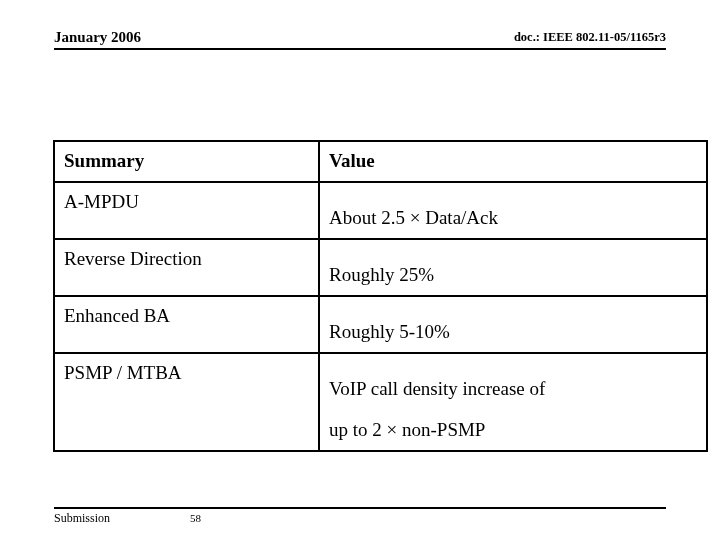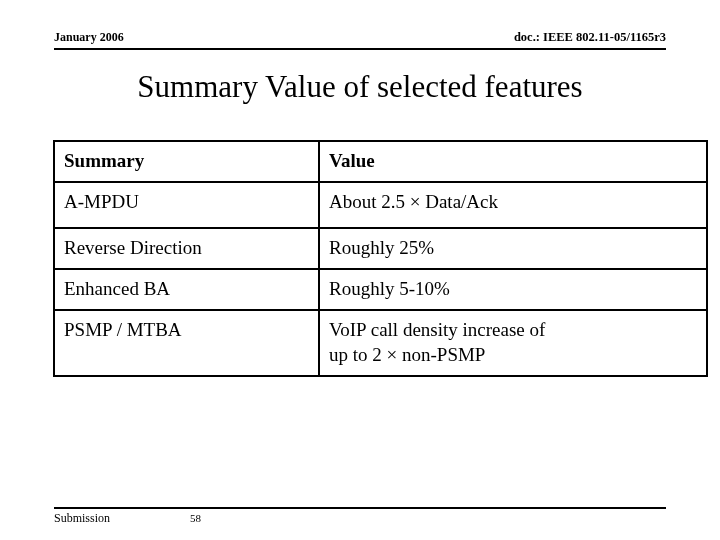"January 2006" .header-date { font-size: 12px -> 15px }
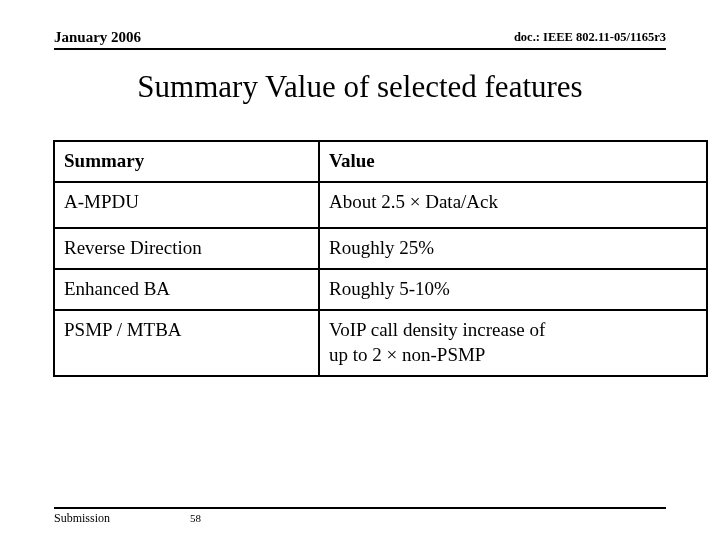"Summary Value of selected features" div.title { html: <div>Summary Value of selected features</div> -> none }
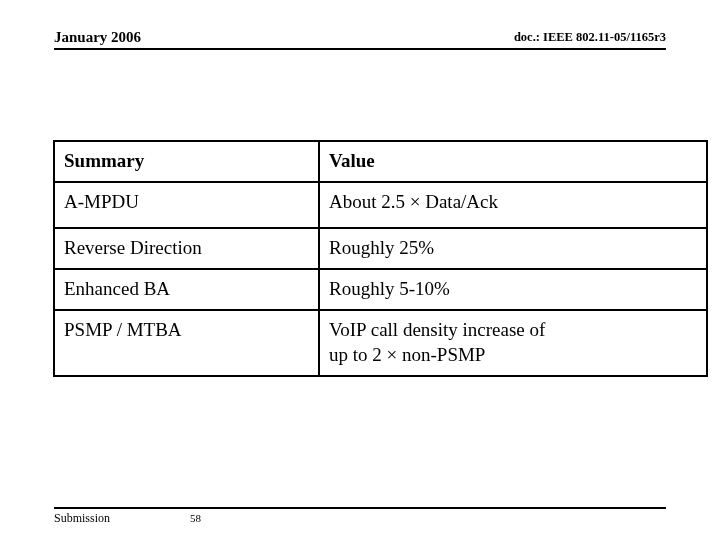"About 2.5 × Data/Ack" .cell-line { margin-top: none -> 16px }
